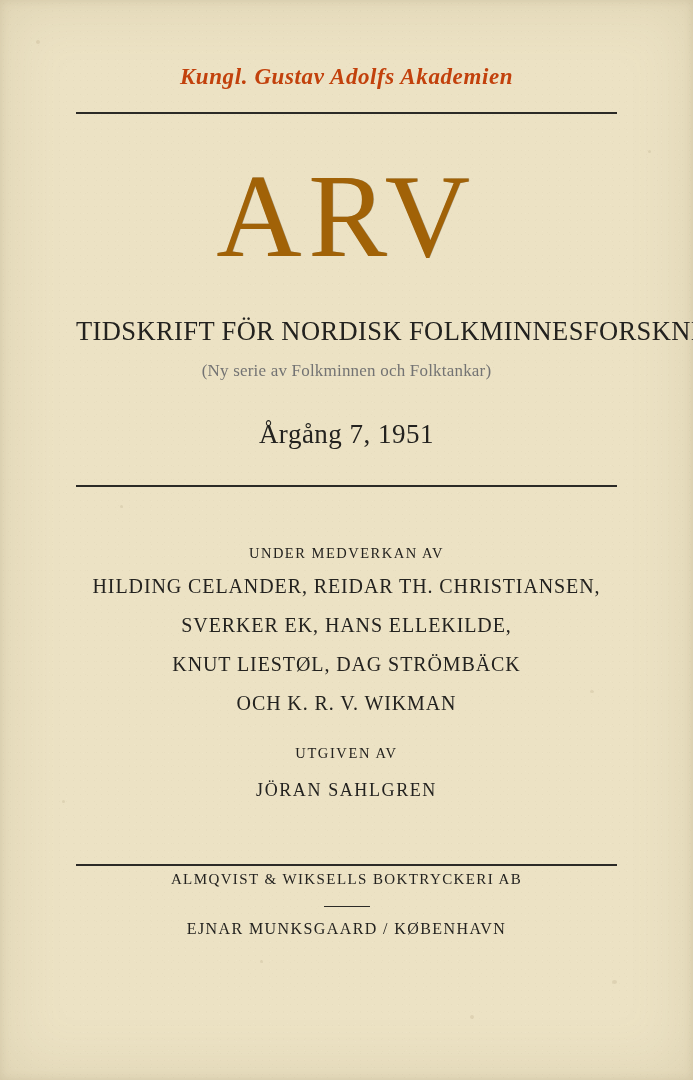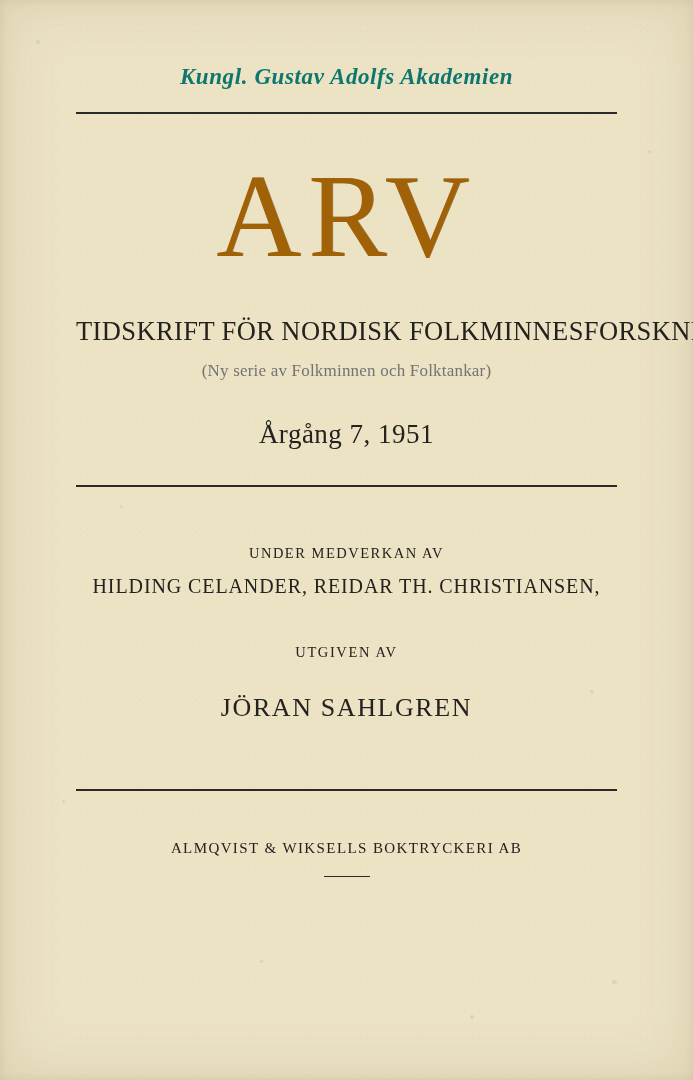"Kungl. Gustav Adolfs Akademien" .academy { color: #0f766e -> #c2410c }
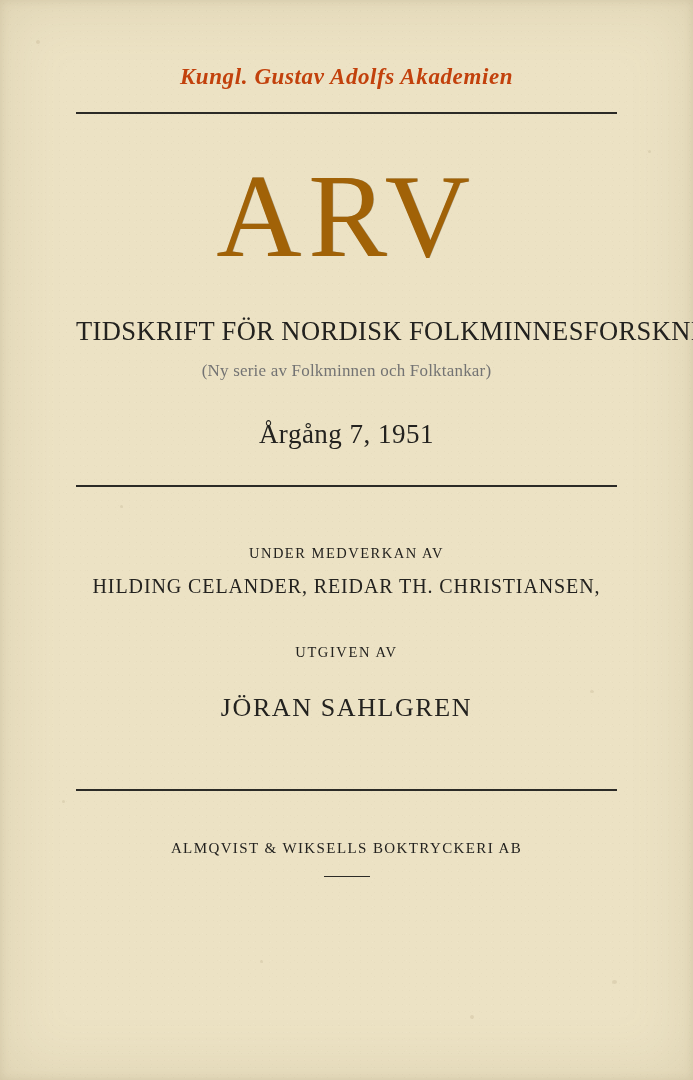"SVERKER EK, HANS ELLEKILDE," div.line { html: none -> <div>SVERKER EK, HANS ELLEKILDE,</div> }
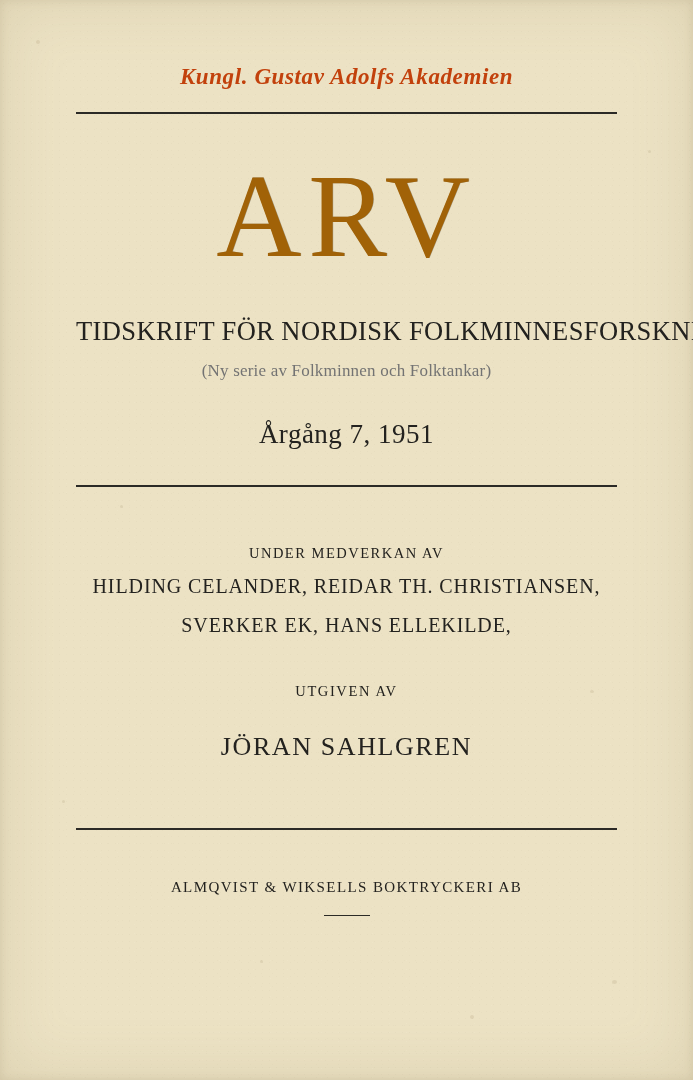"KNUT LIESTØL, DAG STRÖMBÄCK" div.line { html: none -> <div>KNUT LIESTØL, DAG STRÖMBÄCK</div> }
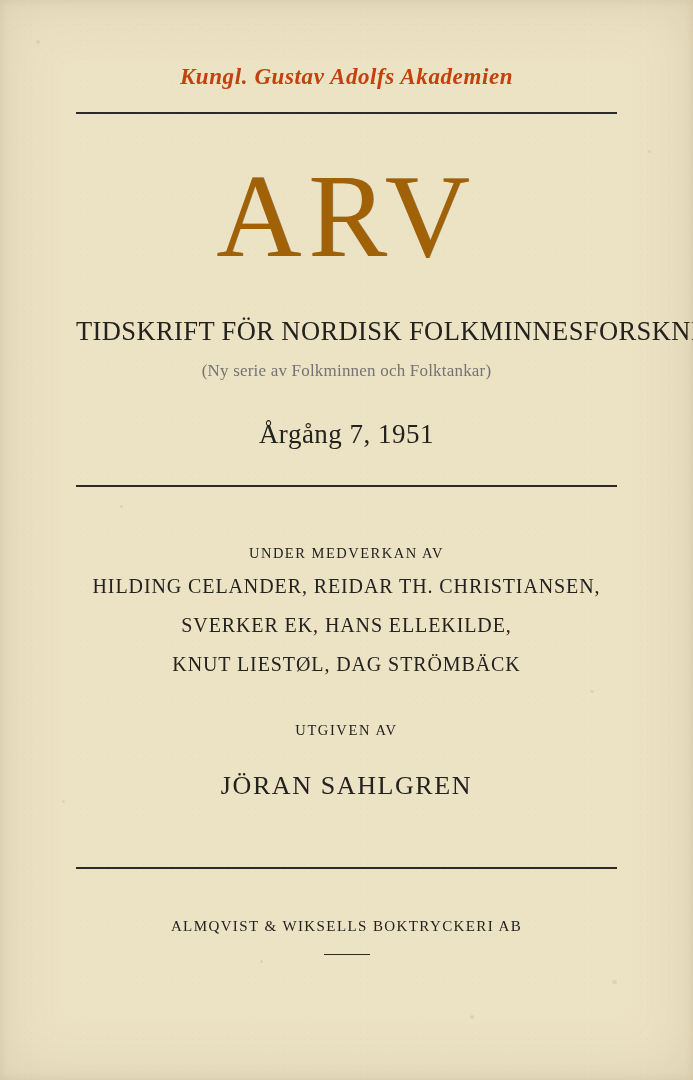"OCH K. R. V. WIKMAN" div.line { html: none -> <div>OCH K. R. V. WIKMAN</div> }
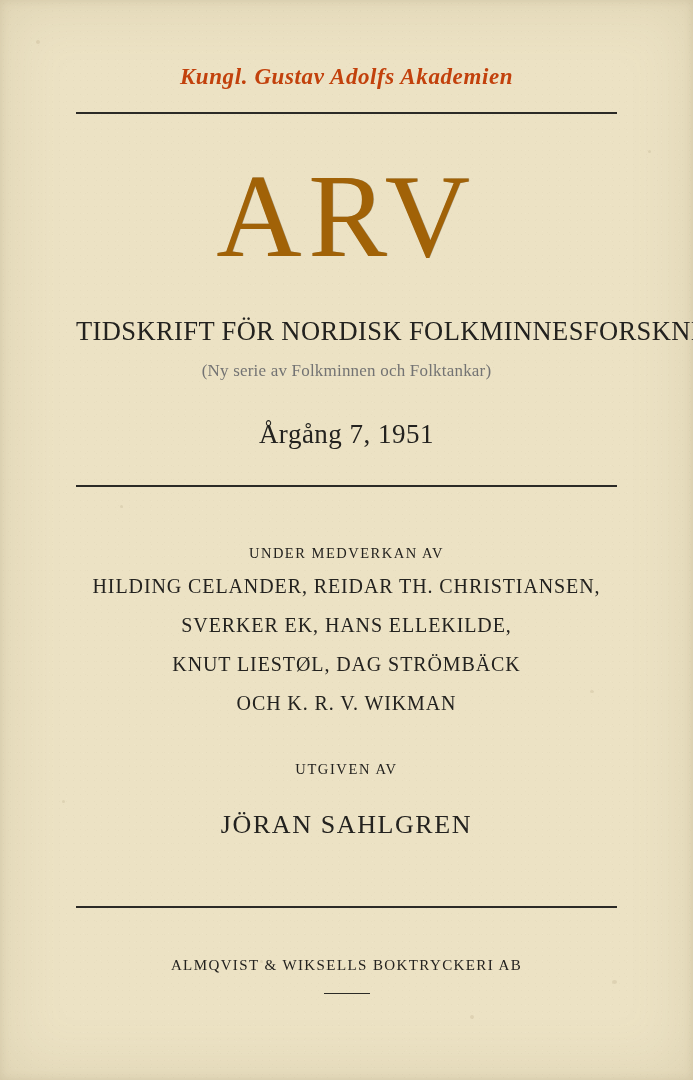"UTGIVEN AV" .credits .editor-lead { margin-top: 32px -> 16px }
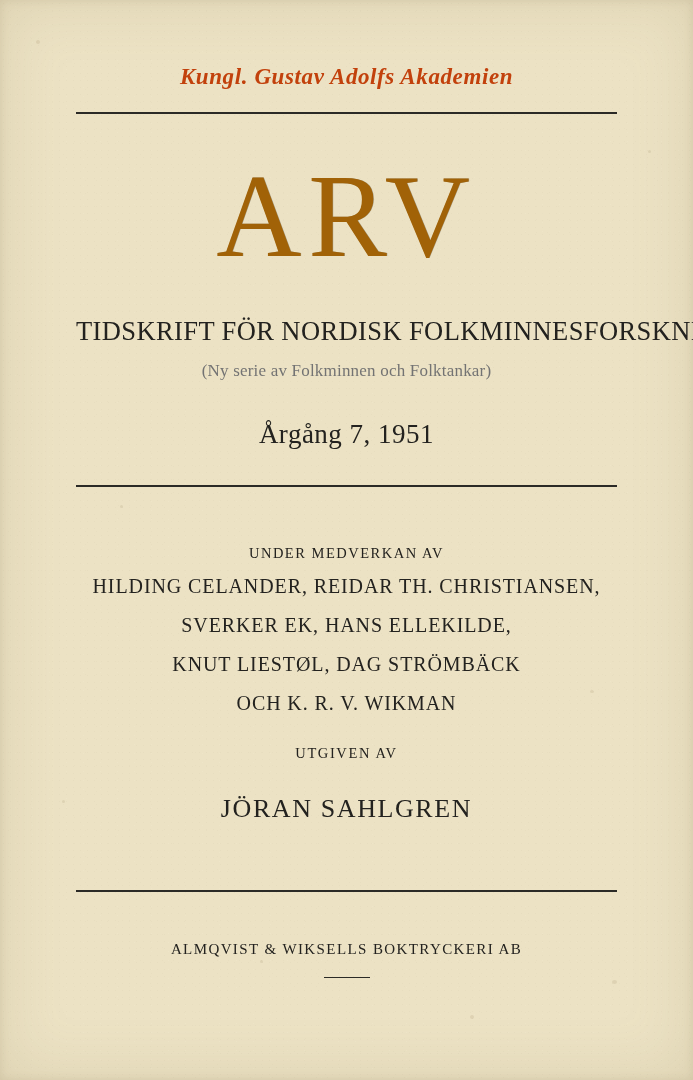"JÖRAN SAHLGREN" .credits .editor { font-size: 26px -> 18px; margin-top: 16px -> 5px }
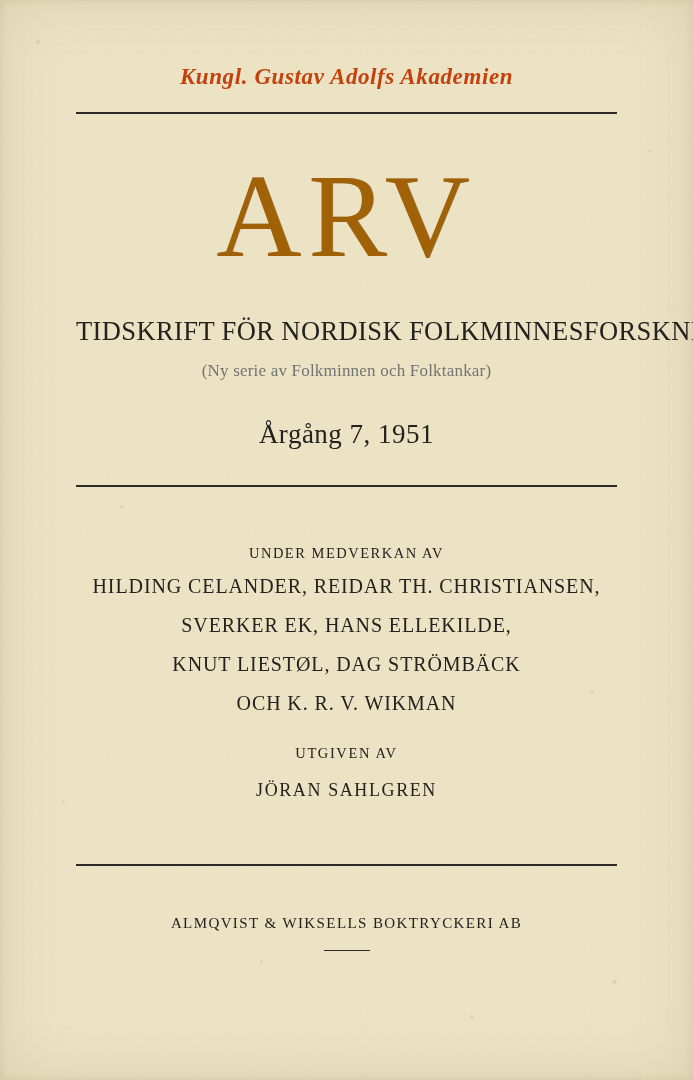"ALMQVIST & WIKSELLS BOKTRYCKERI AB" .imprint { margin-top: 44px -> none }
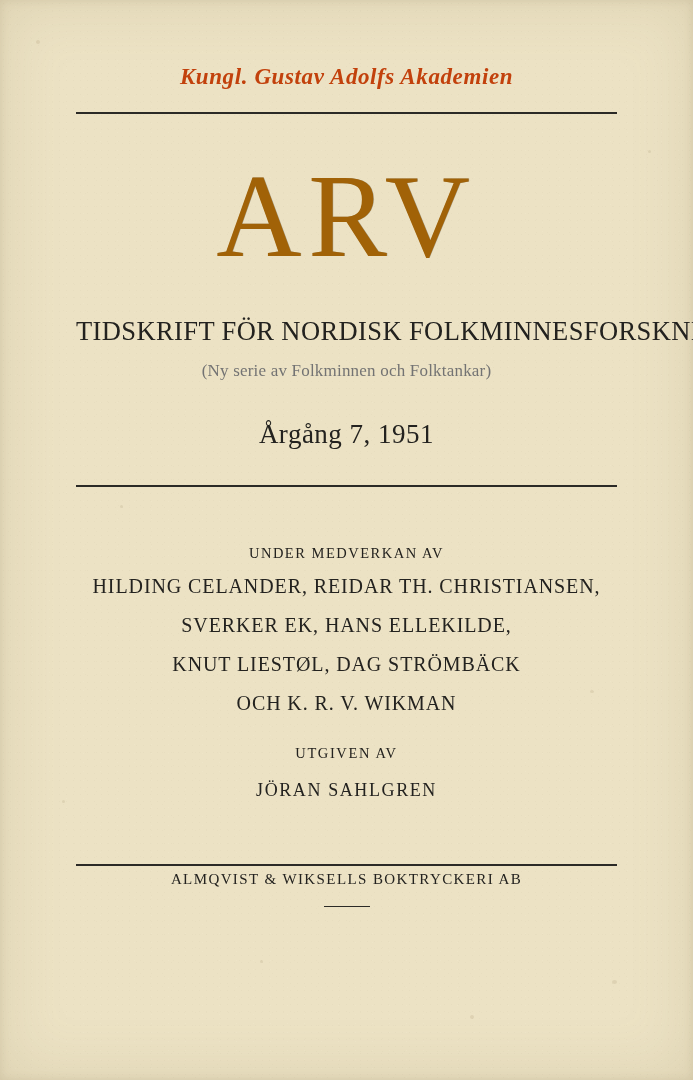"EJNAR MUNKSGAARD / KØBENHAVN" div.publisher { html: none -> <div>EJNAR MUNKSGAARD / KØBENHAVN</div> }
